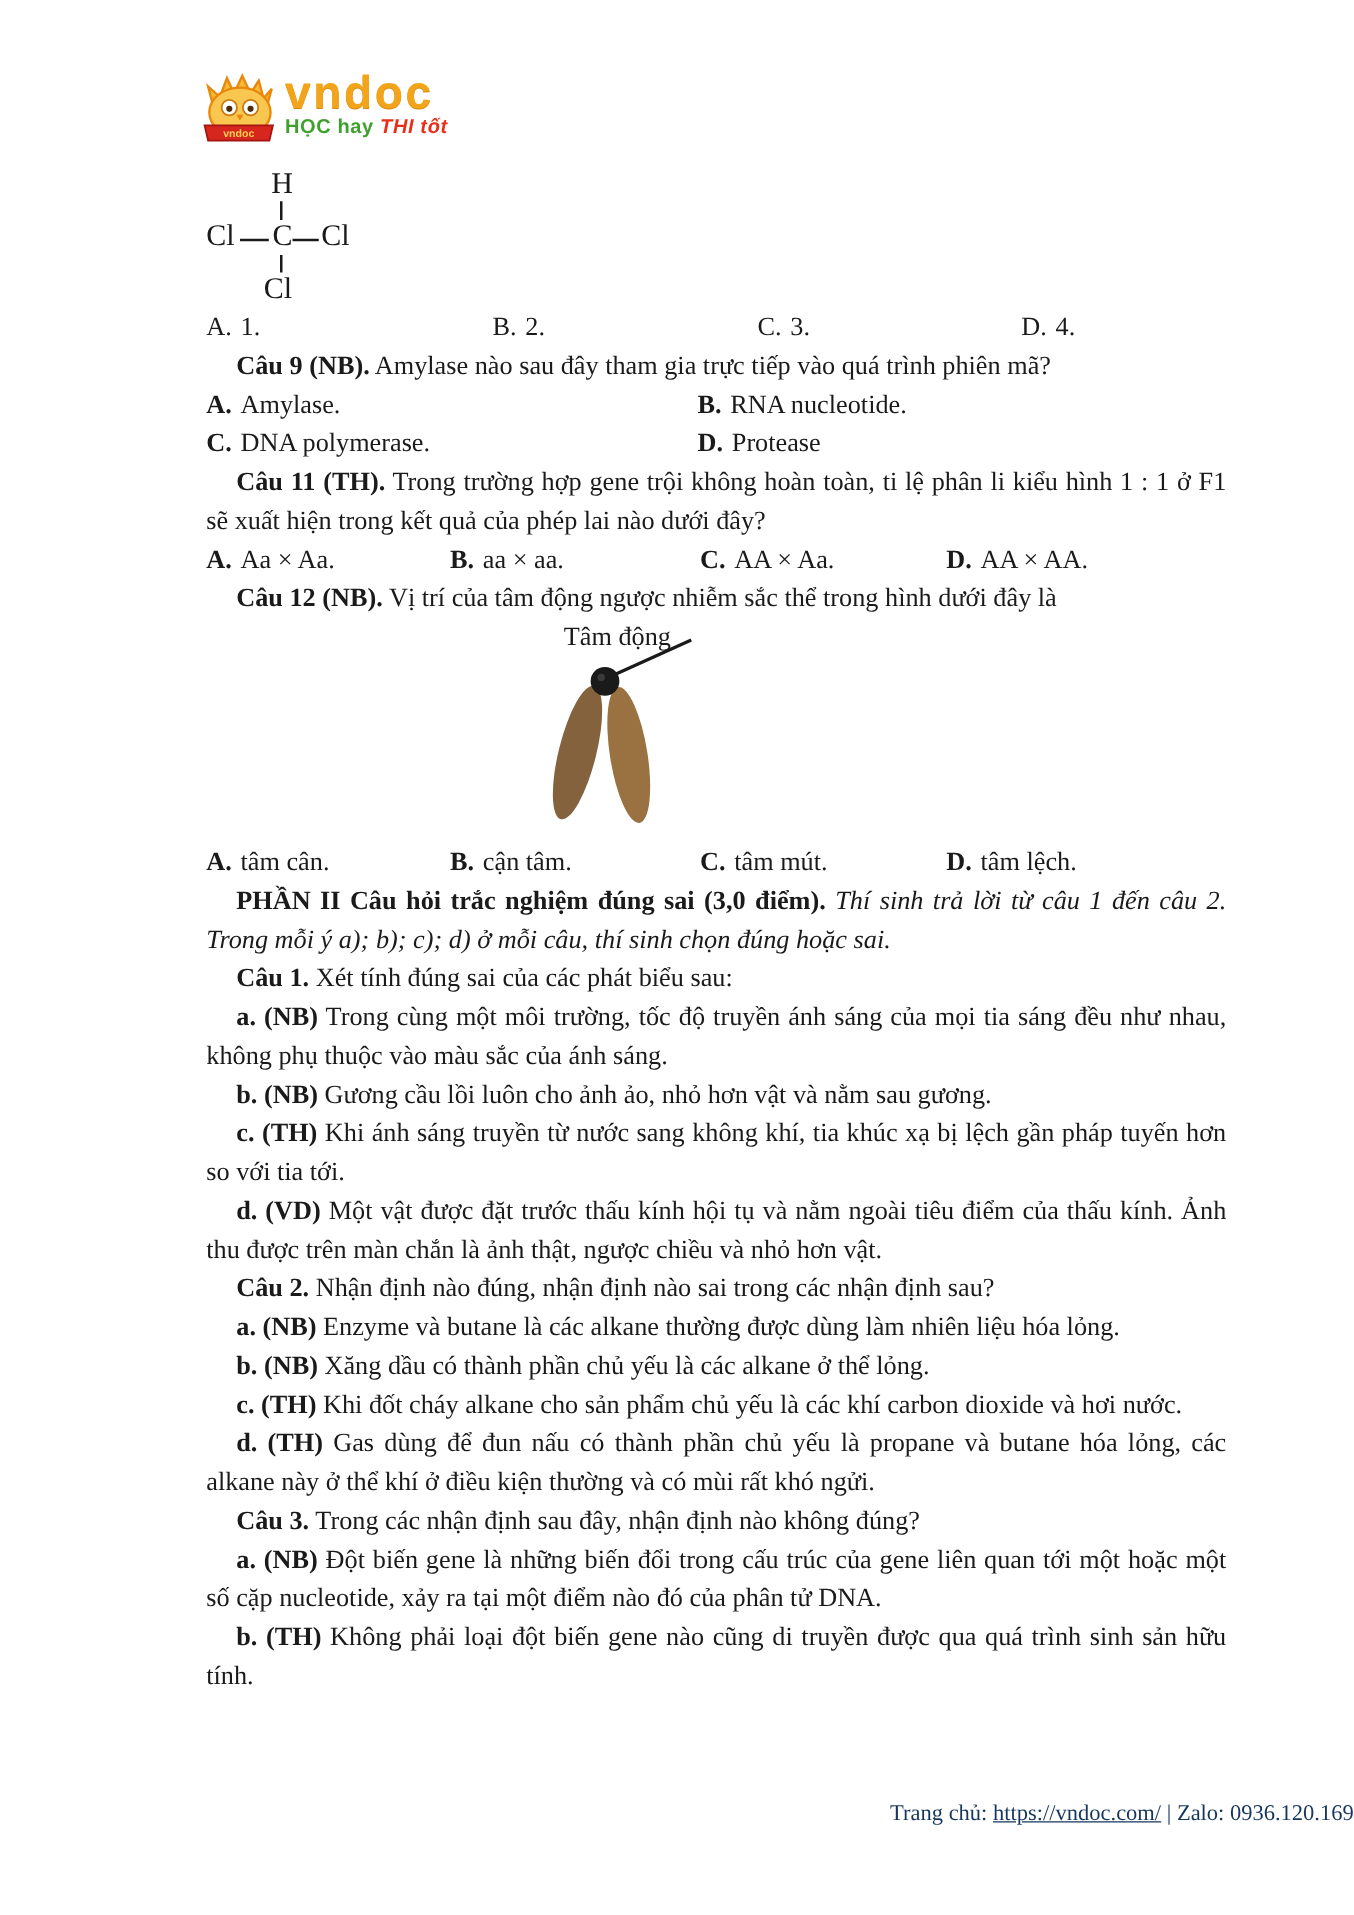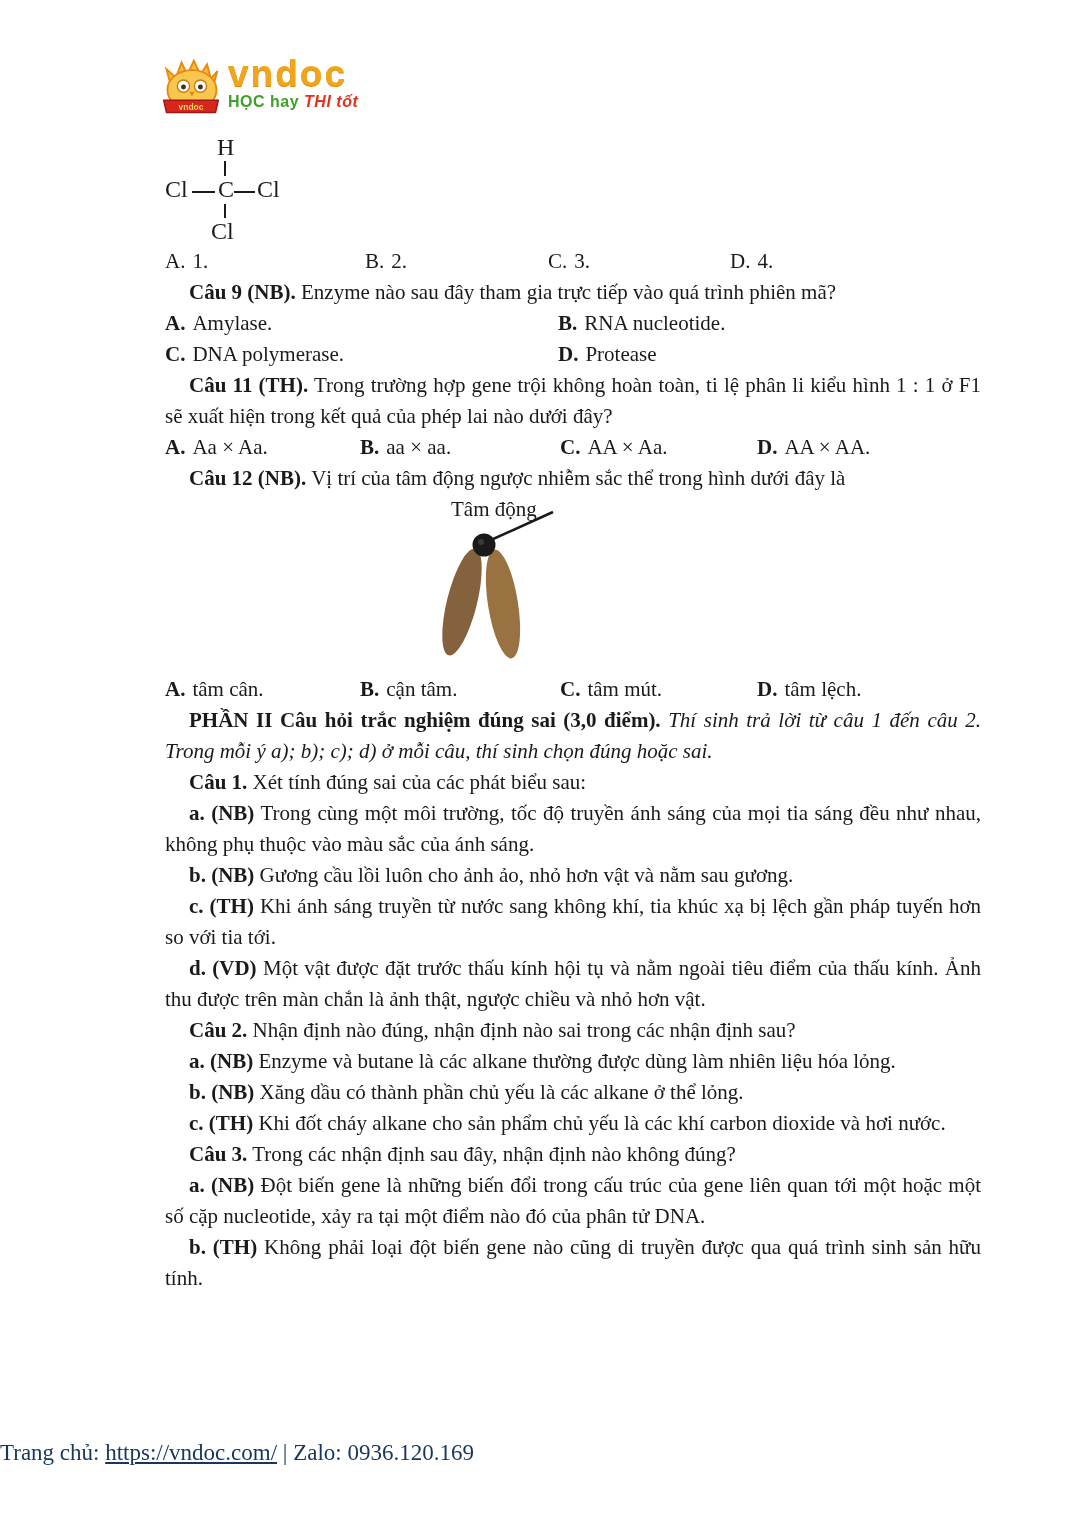"A. 1." .row4a { gap: none -> 29px }
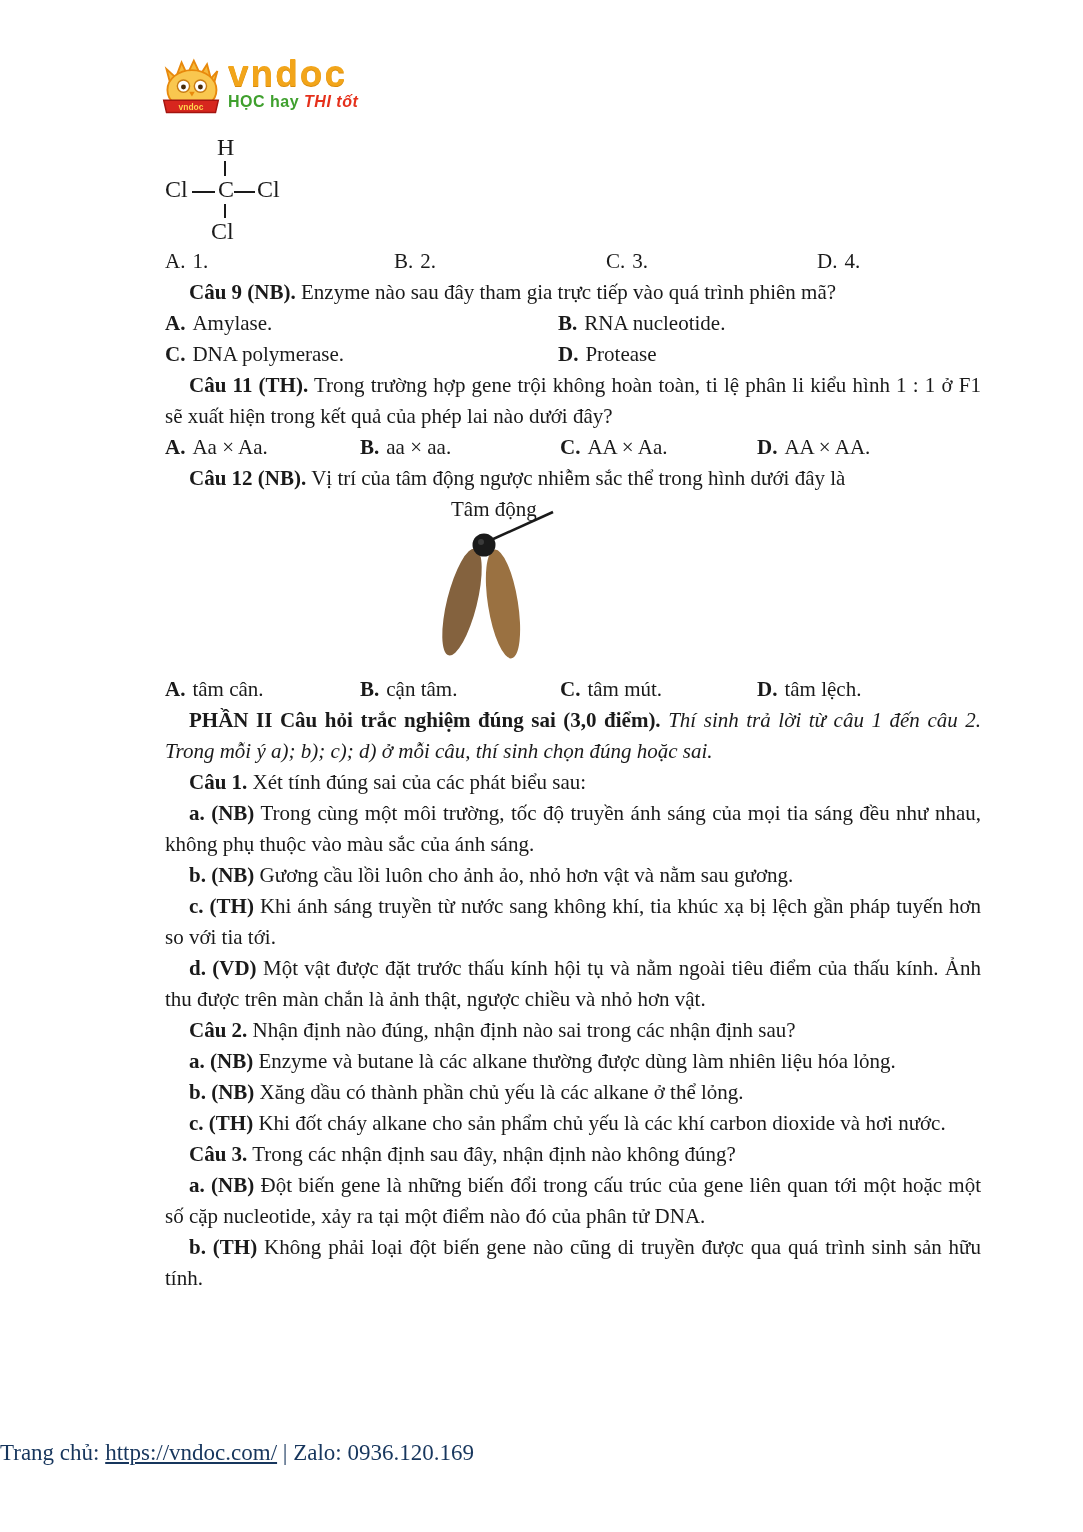"Enzyme nào sau đây tham" span { text: Enzyme -> Amylase }
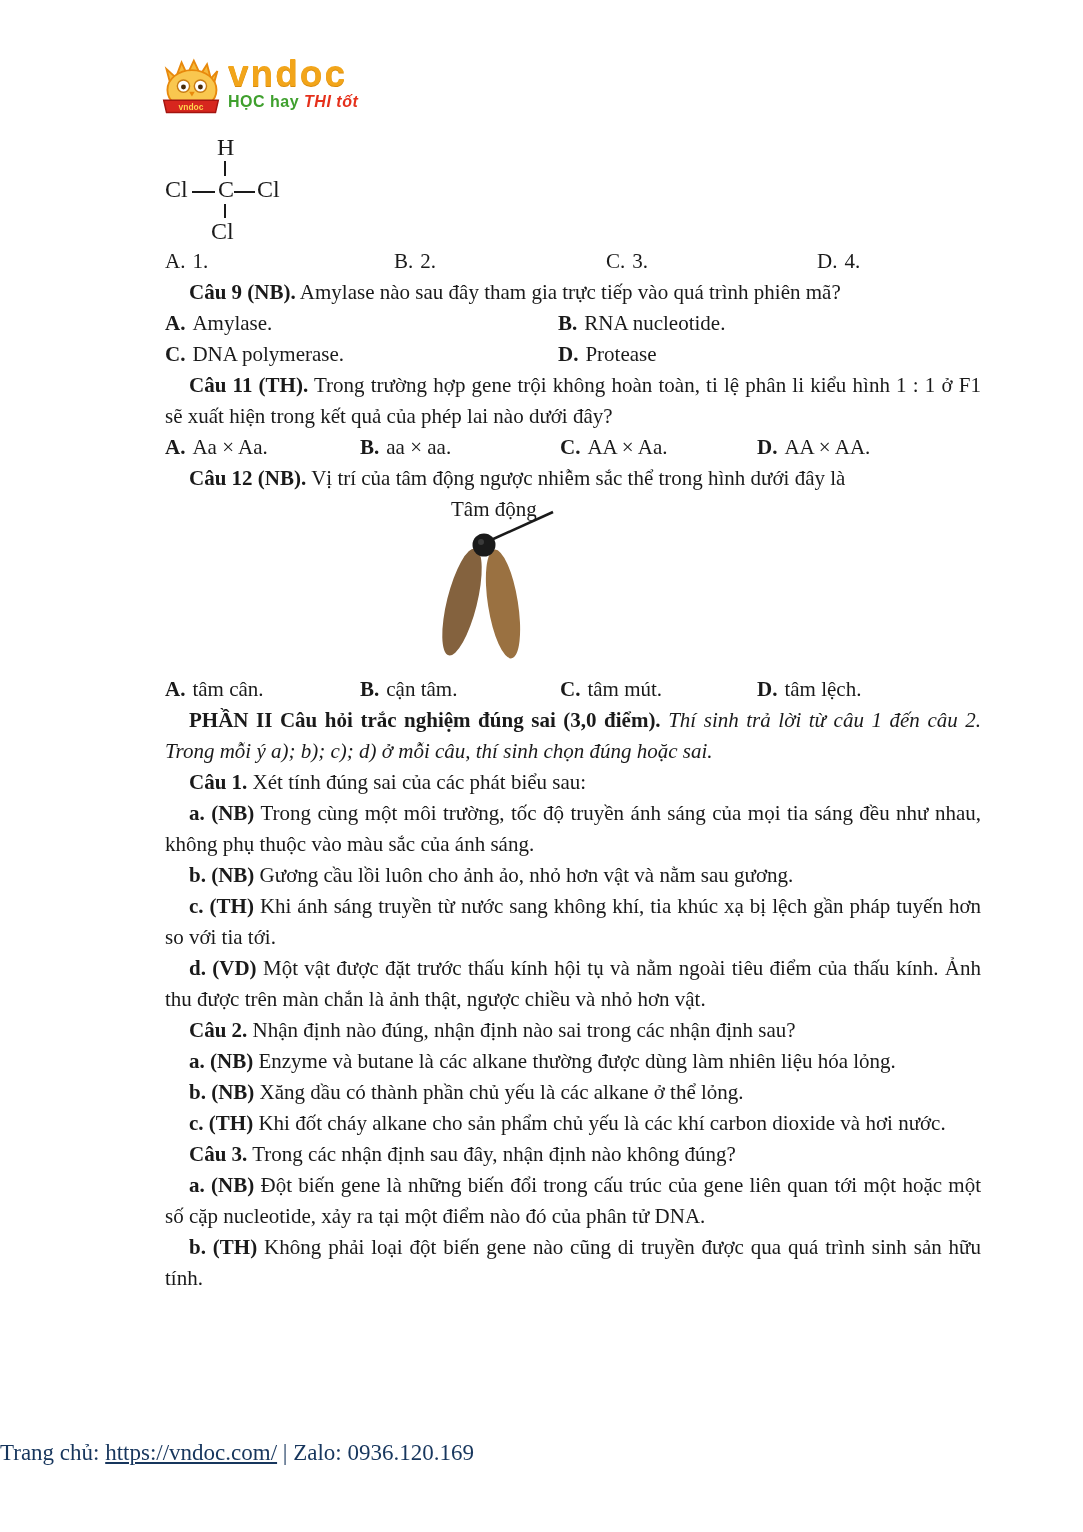"d. (TH) Gas dùng để" div.para { html: none -> <div><span>d. (TH)</span> <span>Gas dùng để đun nấu có thành phần chủ yếu là propane và butane hóa lỏng, các alkane này ở thể khí ở điều kiện thường và có mùi rất khó ngửi.</span></div> }
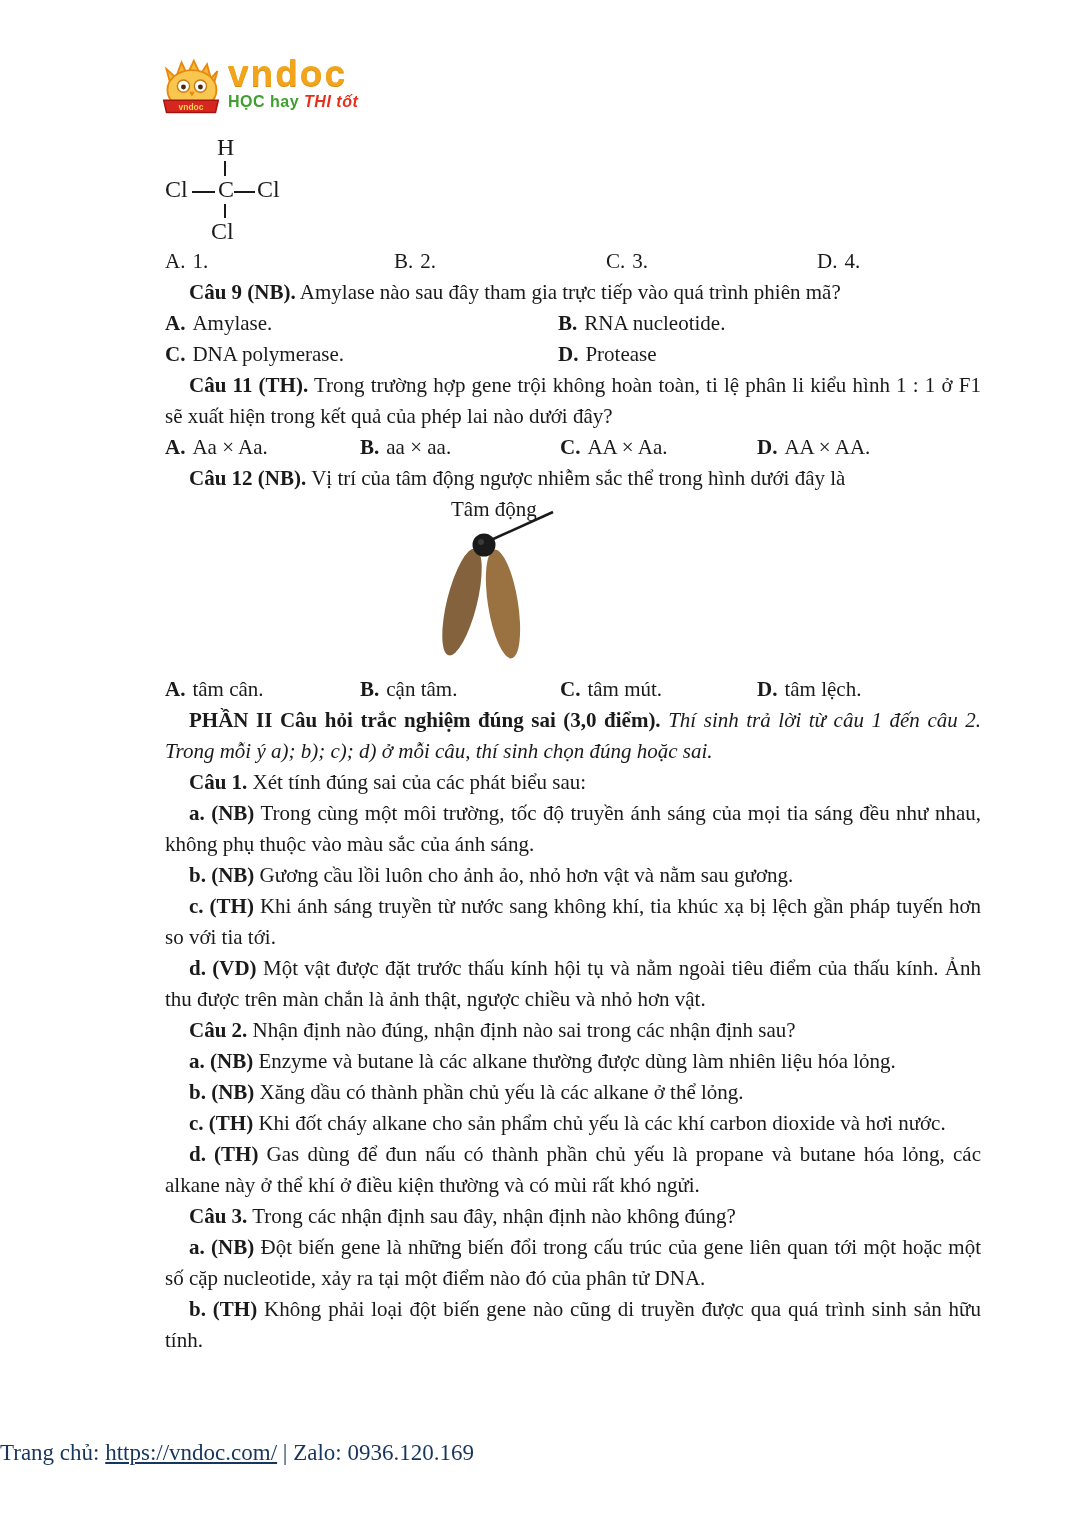"Trang chủ: https://vndoc.com/ | Zalo:" .footer { font-size: 23px -> 18px; text-align: left -> right }
